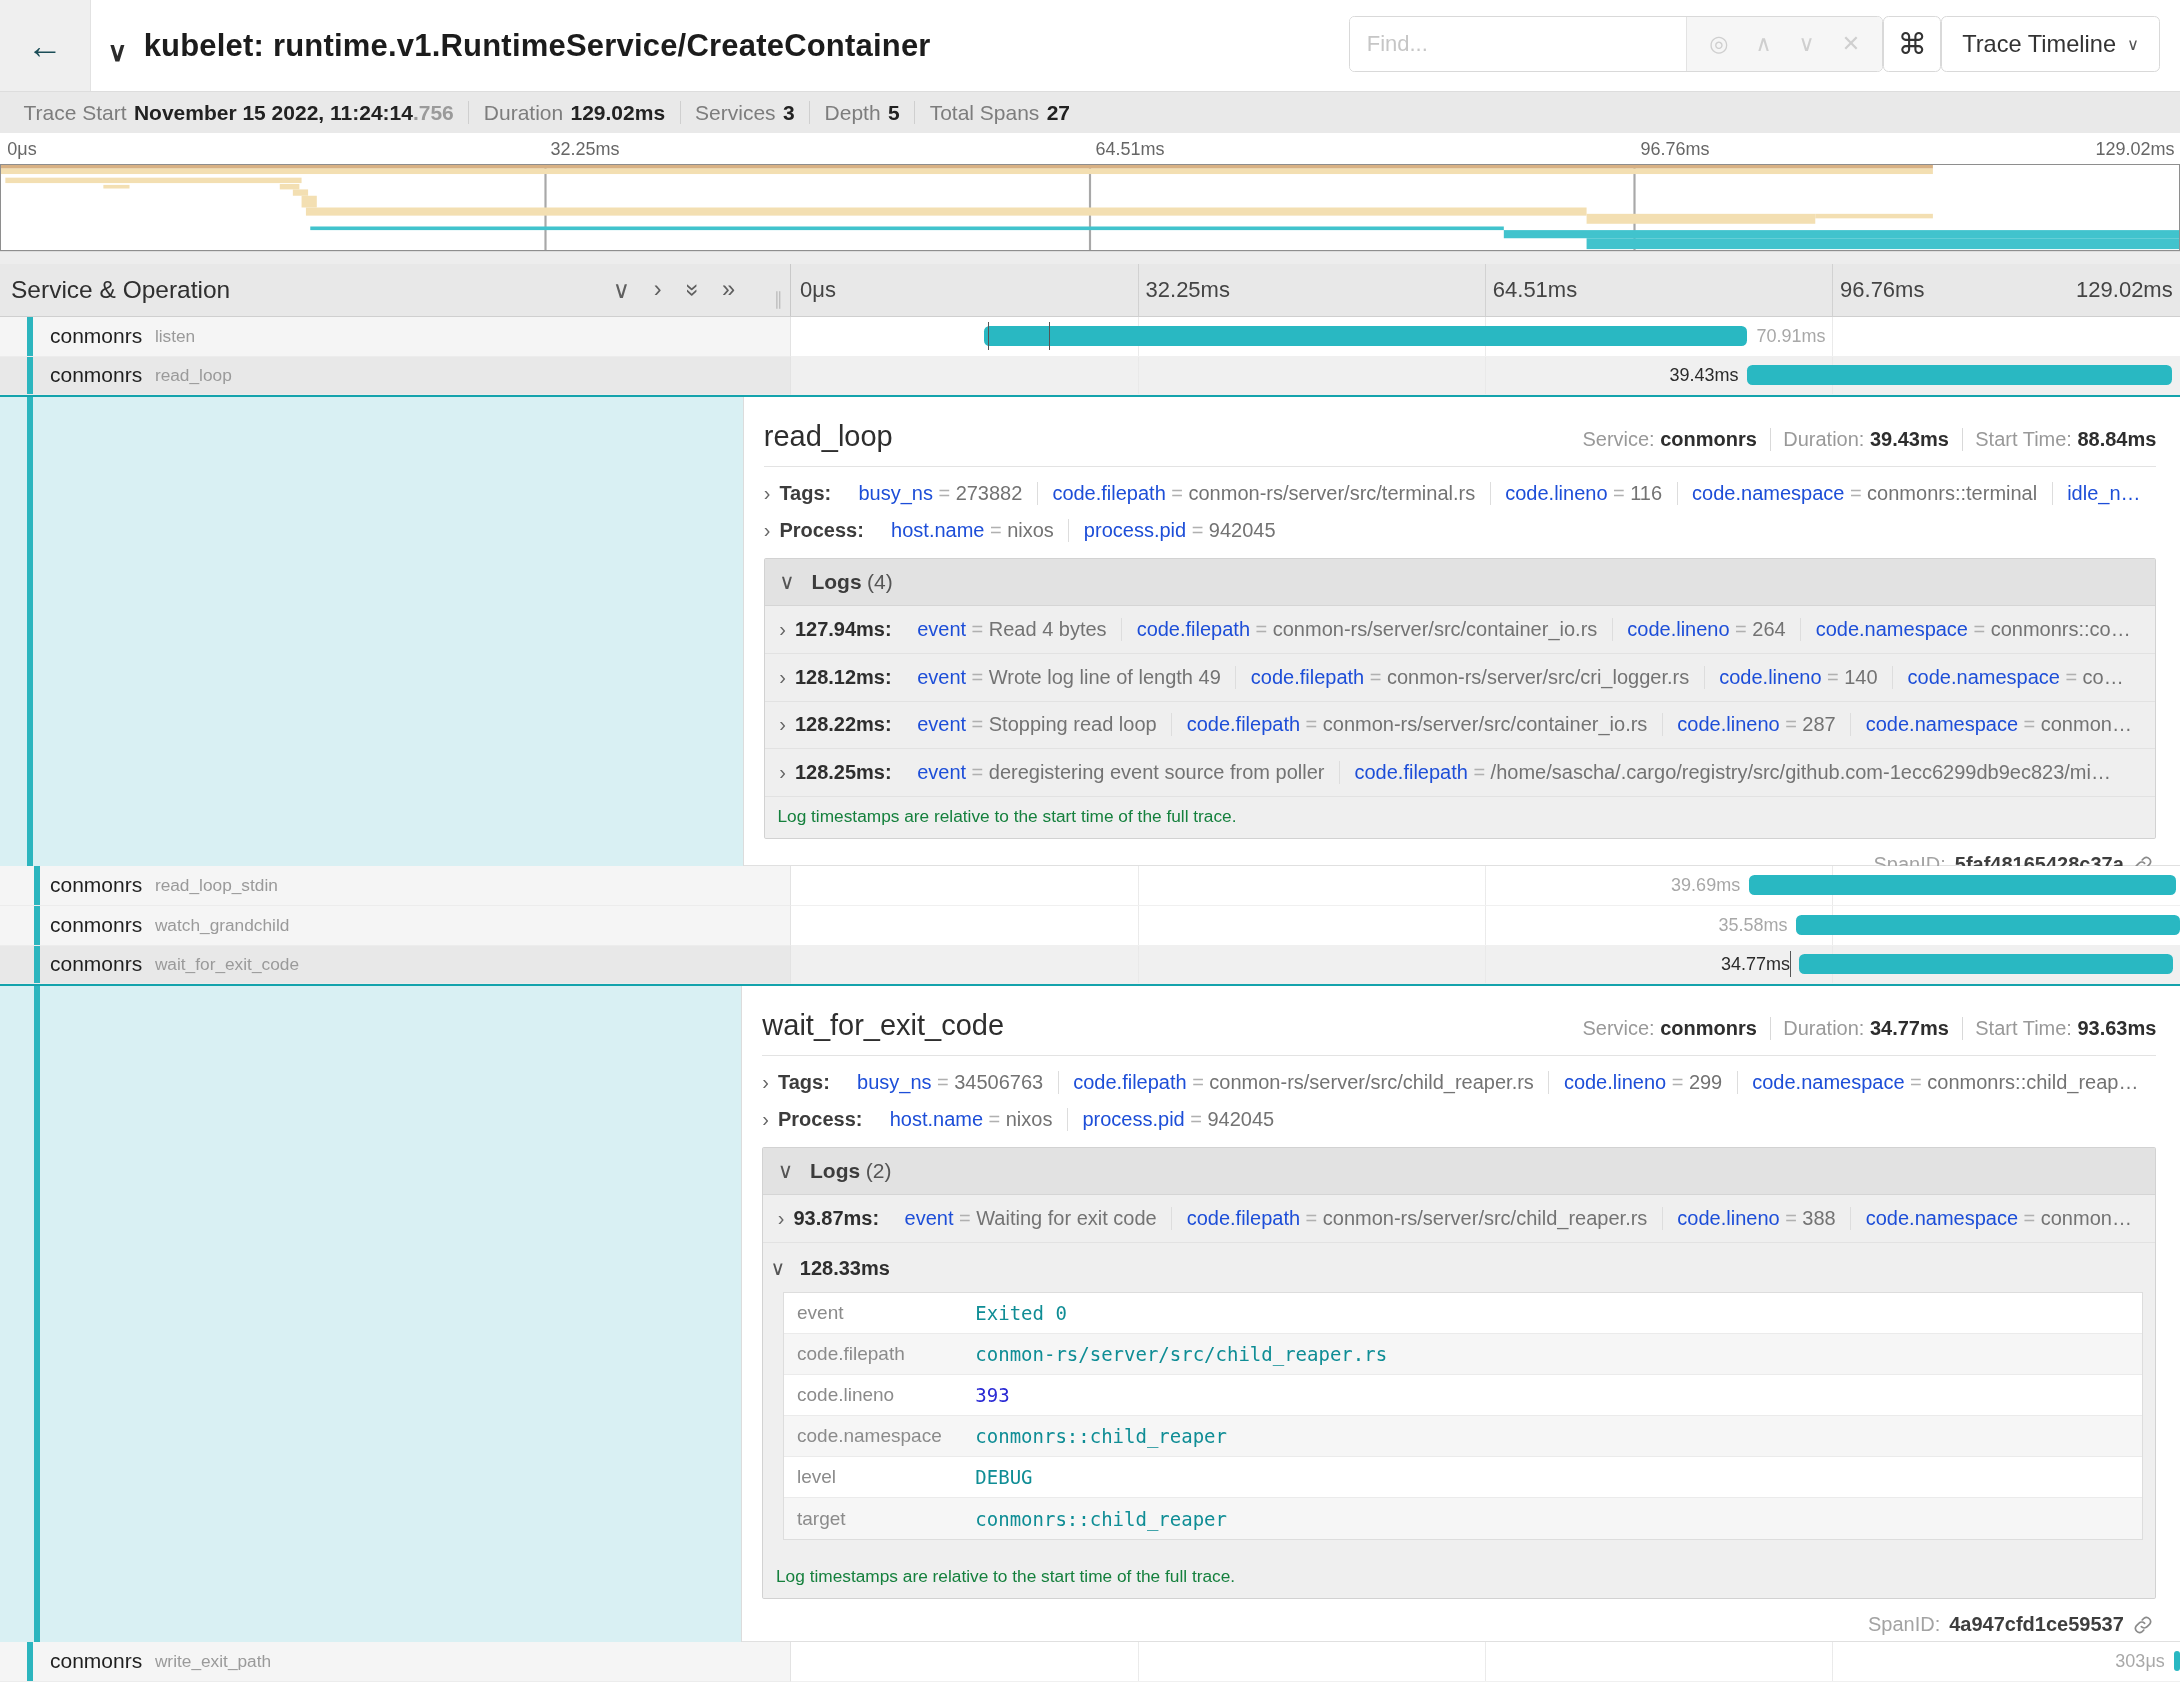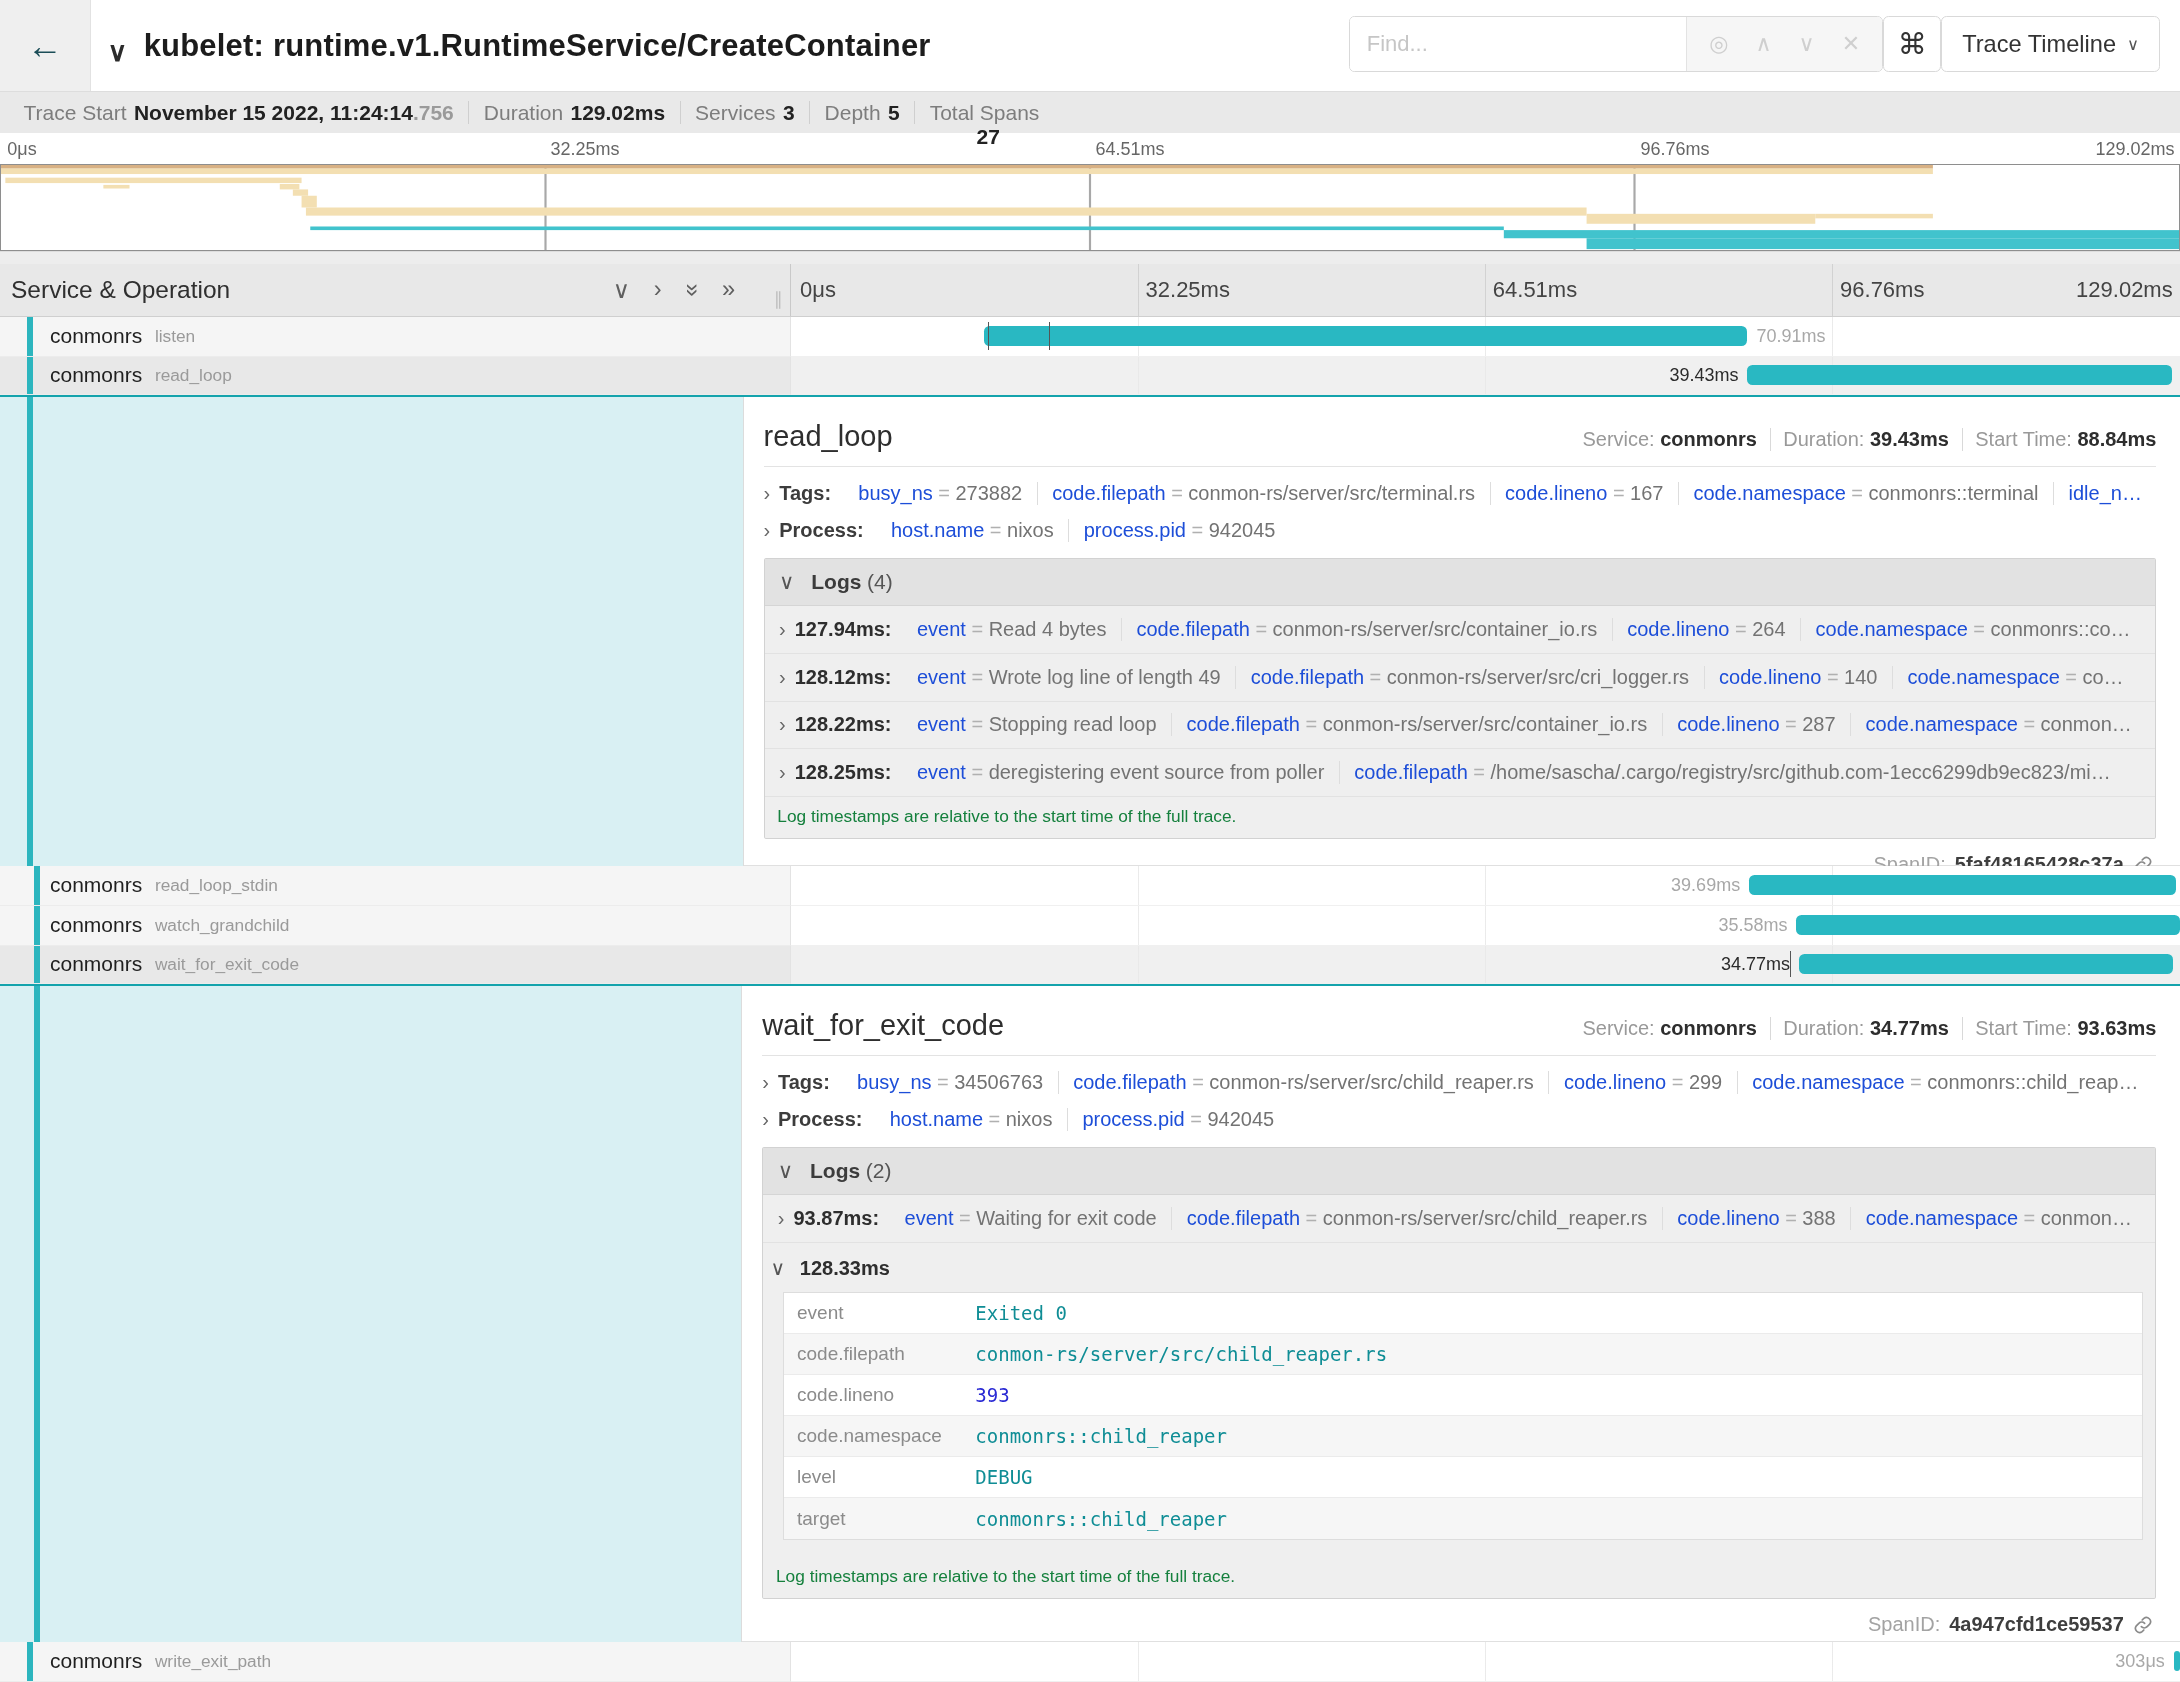"Total Spans" .stat:last-child { flex-direction: column -> none }
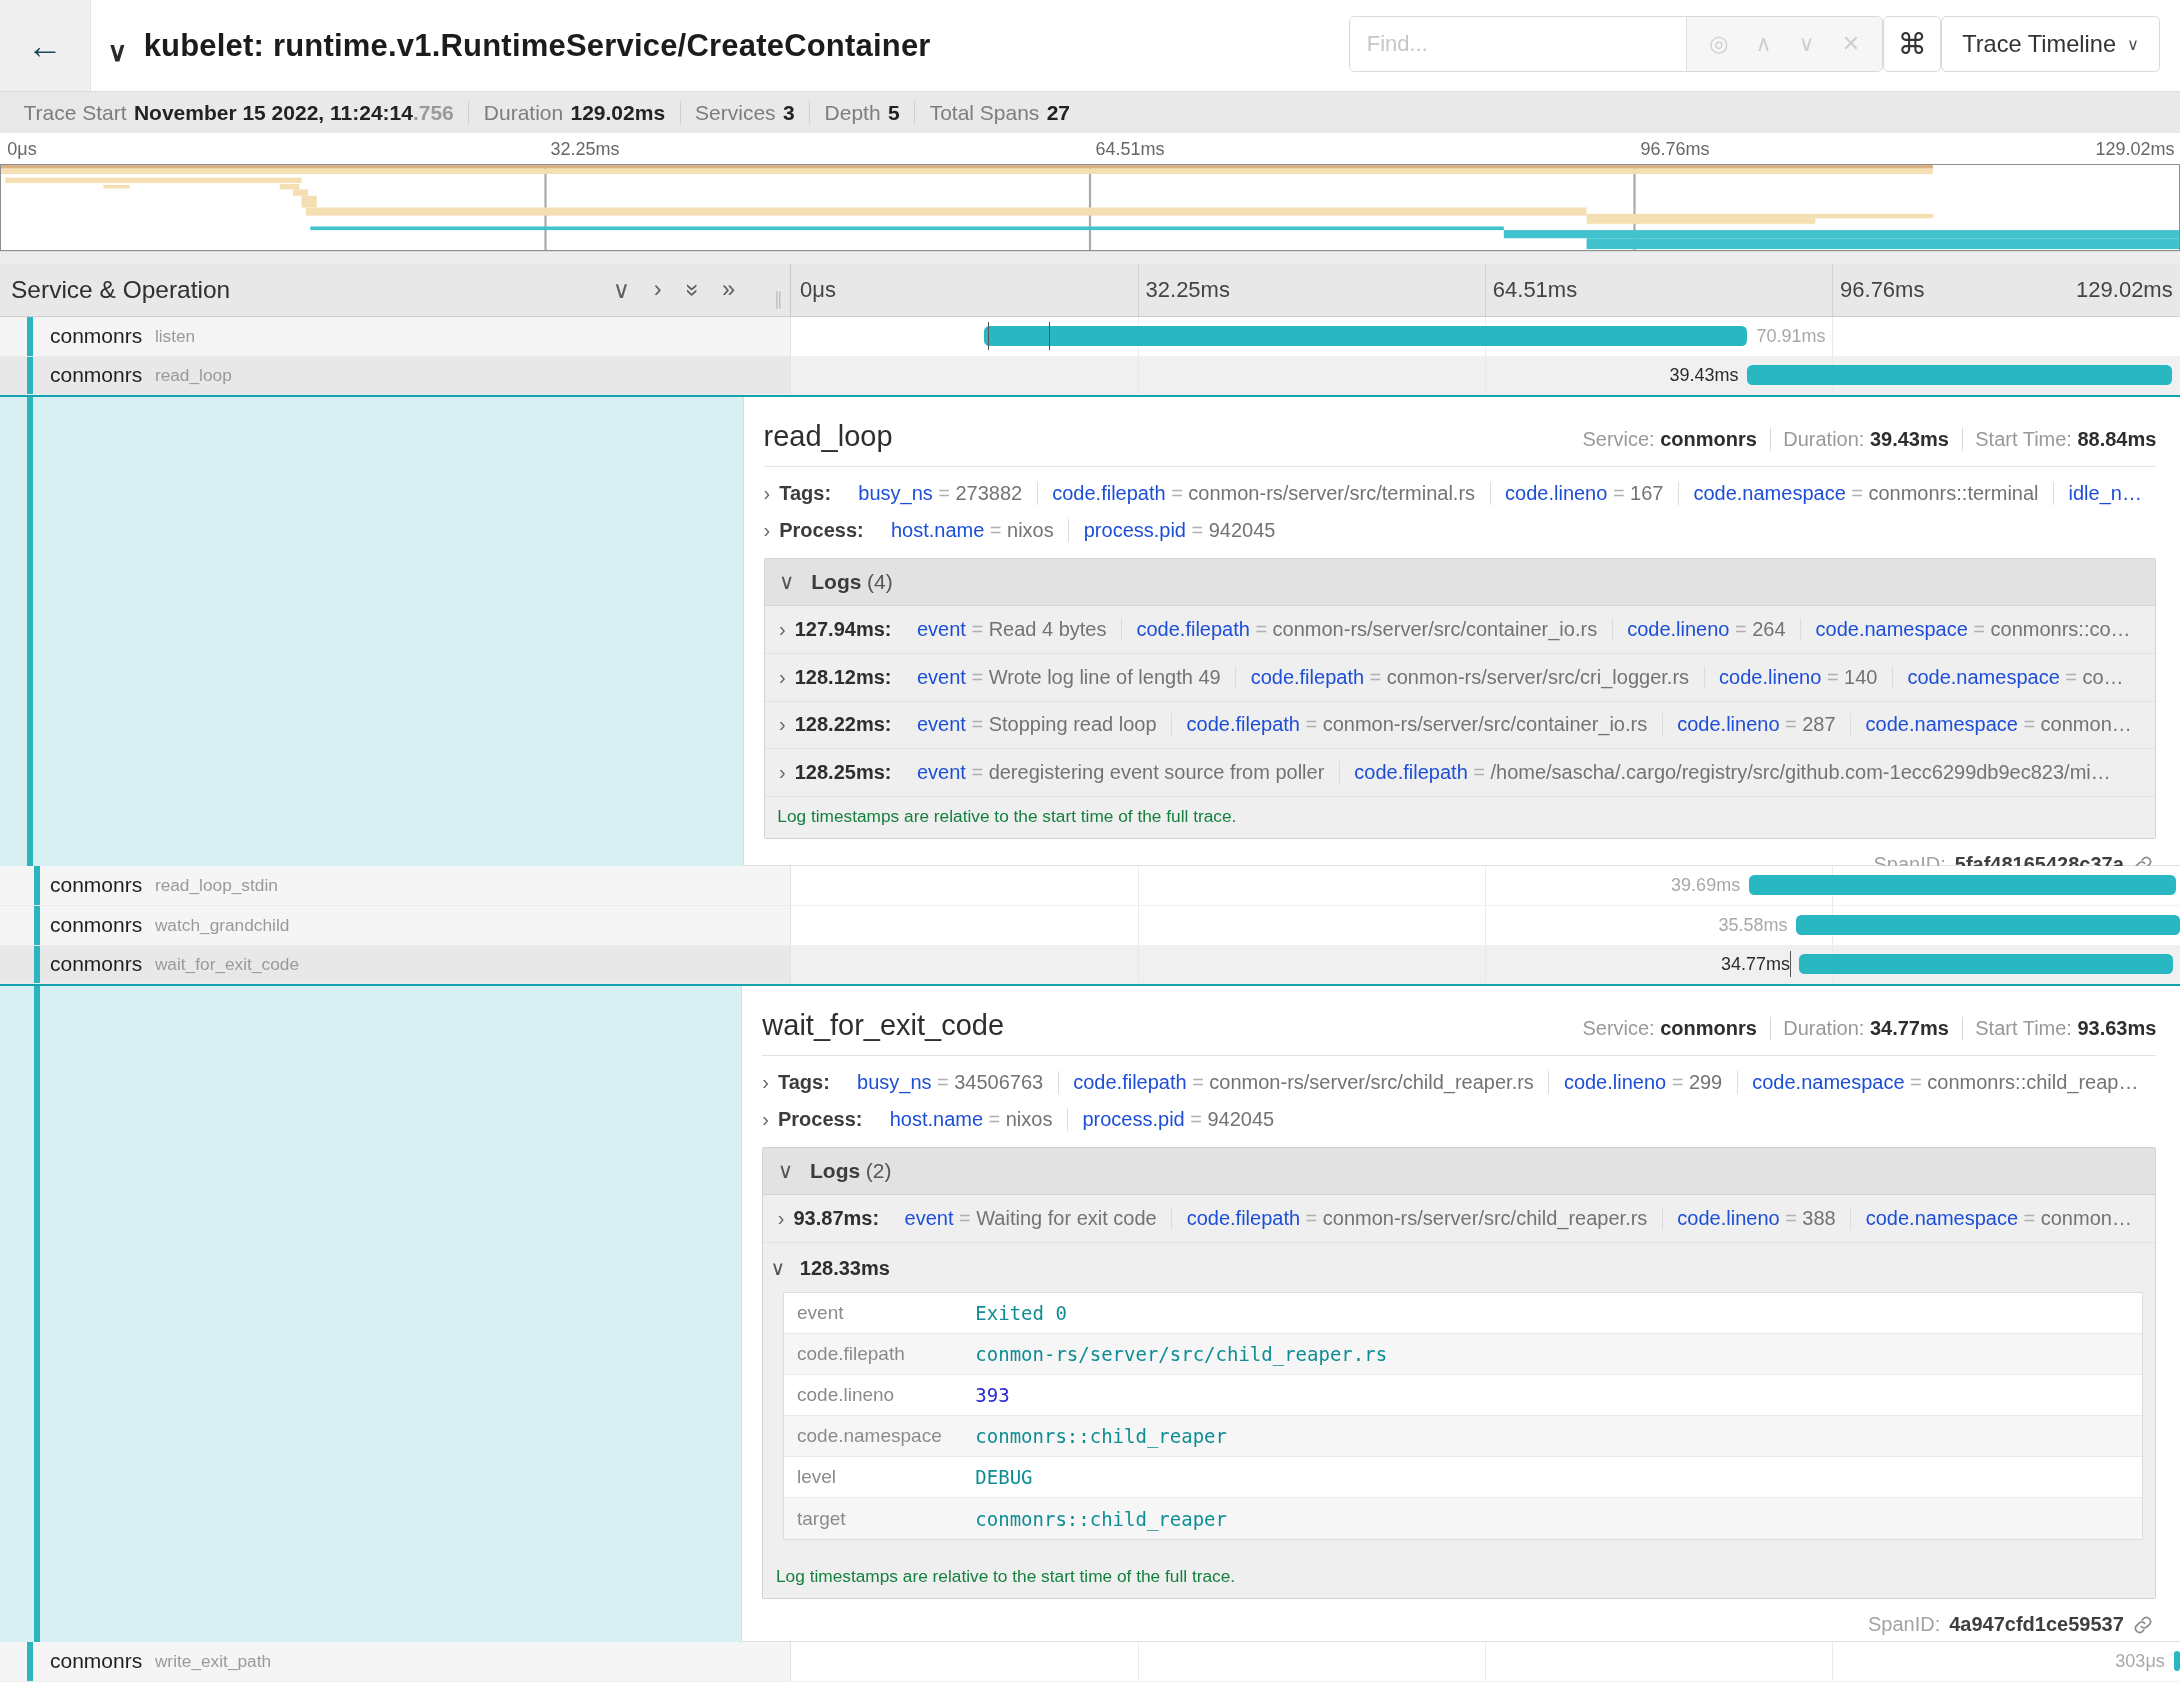"167" span.v { text: 167 -> 116 }
